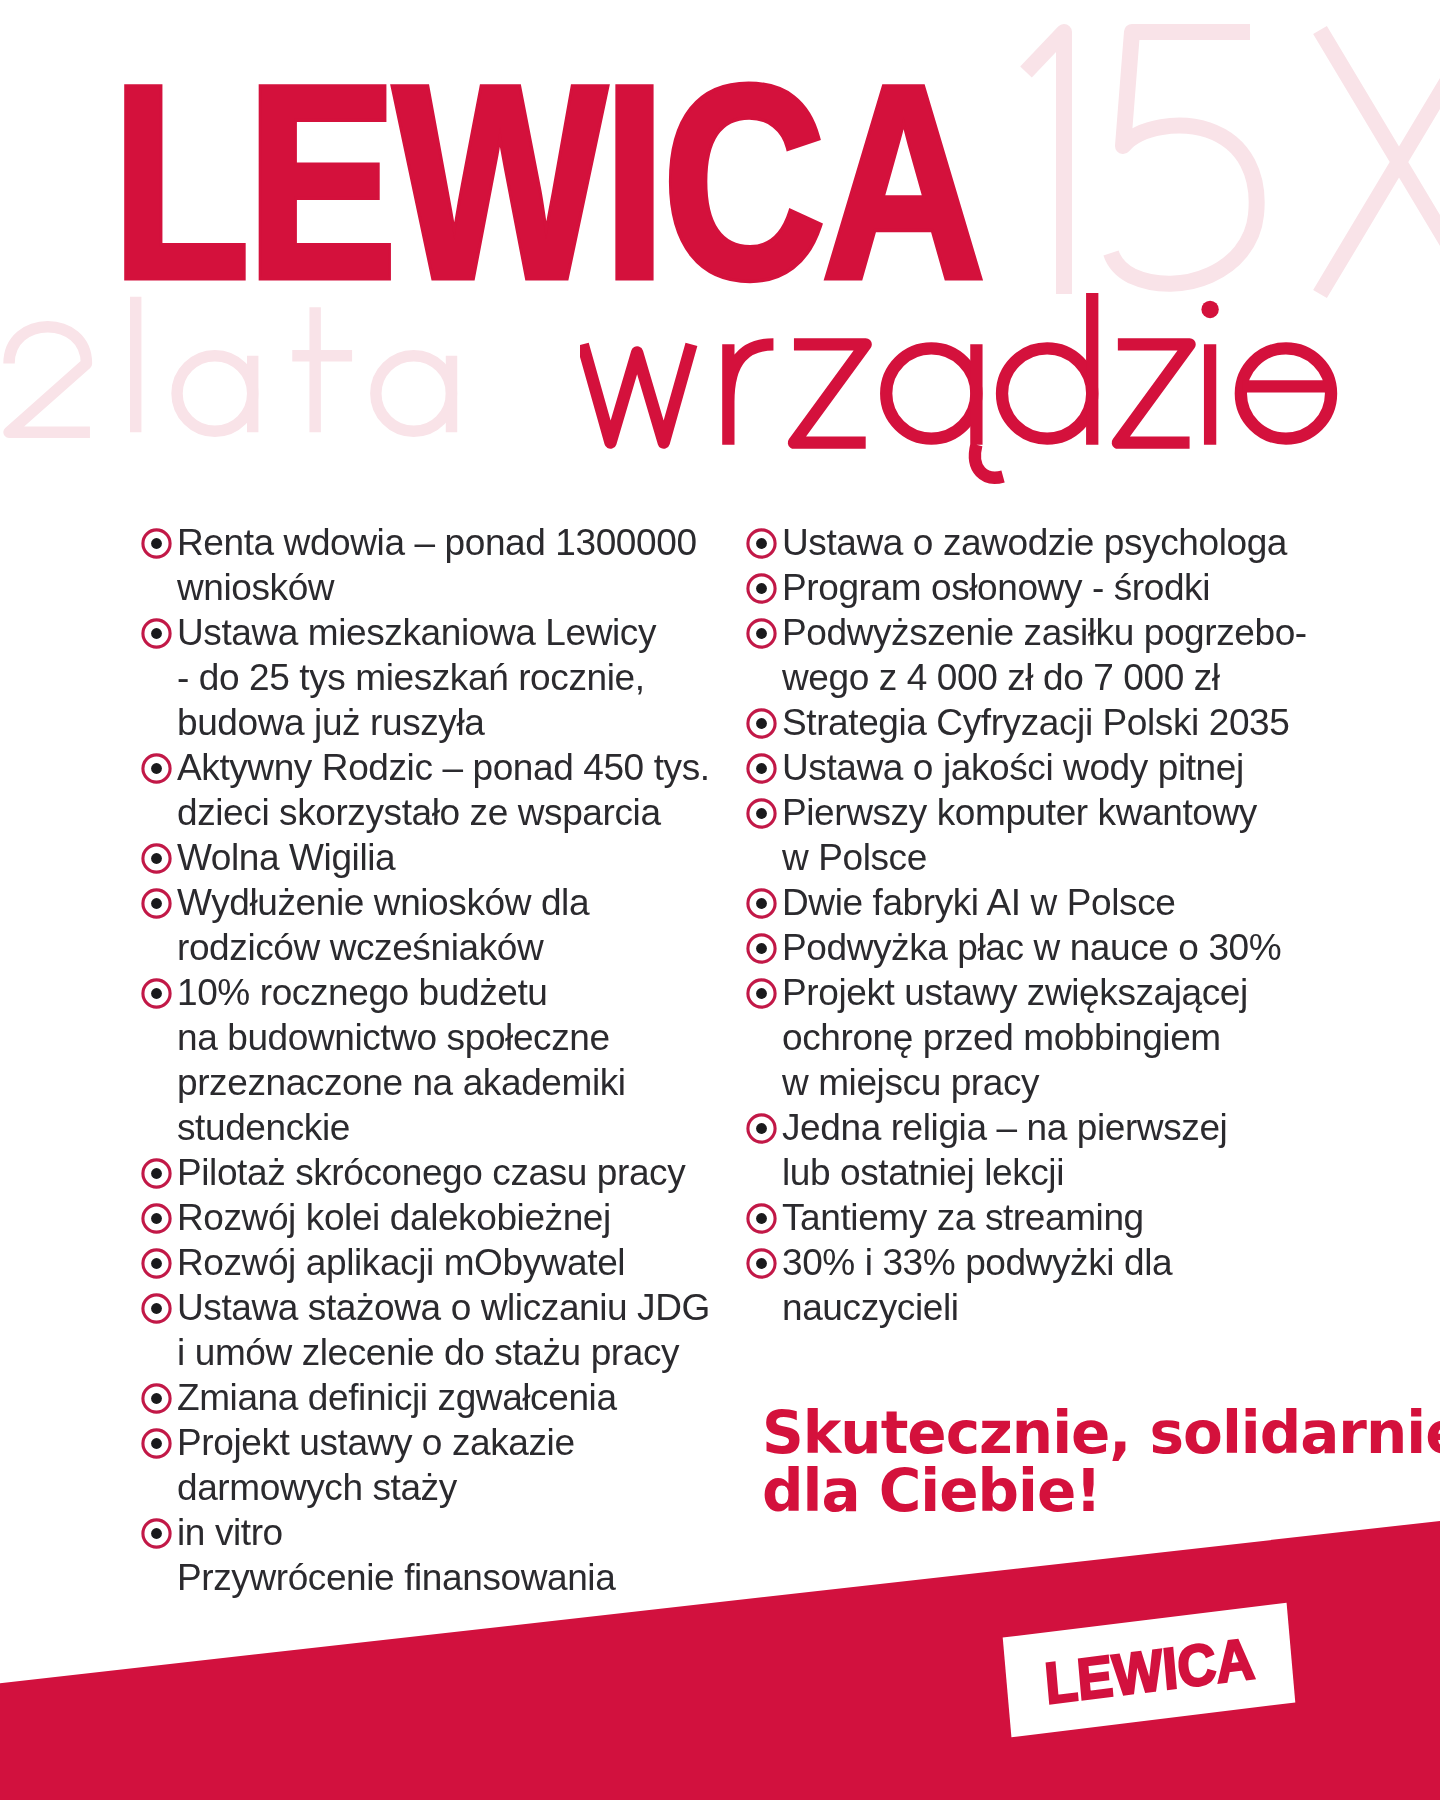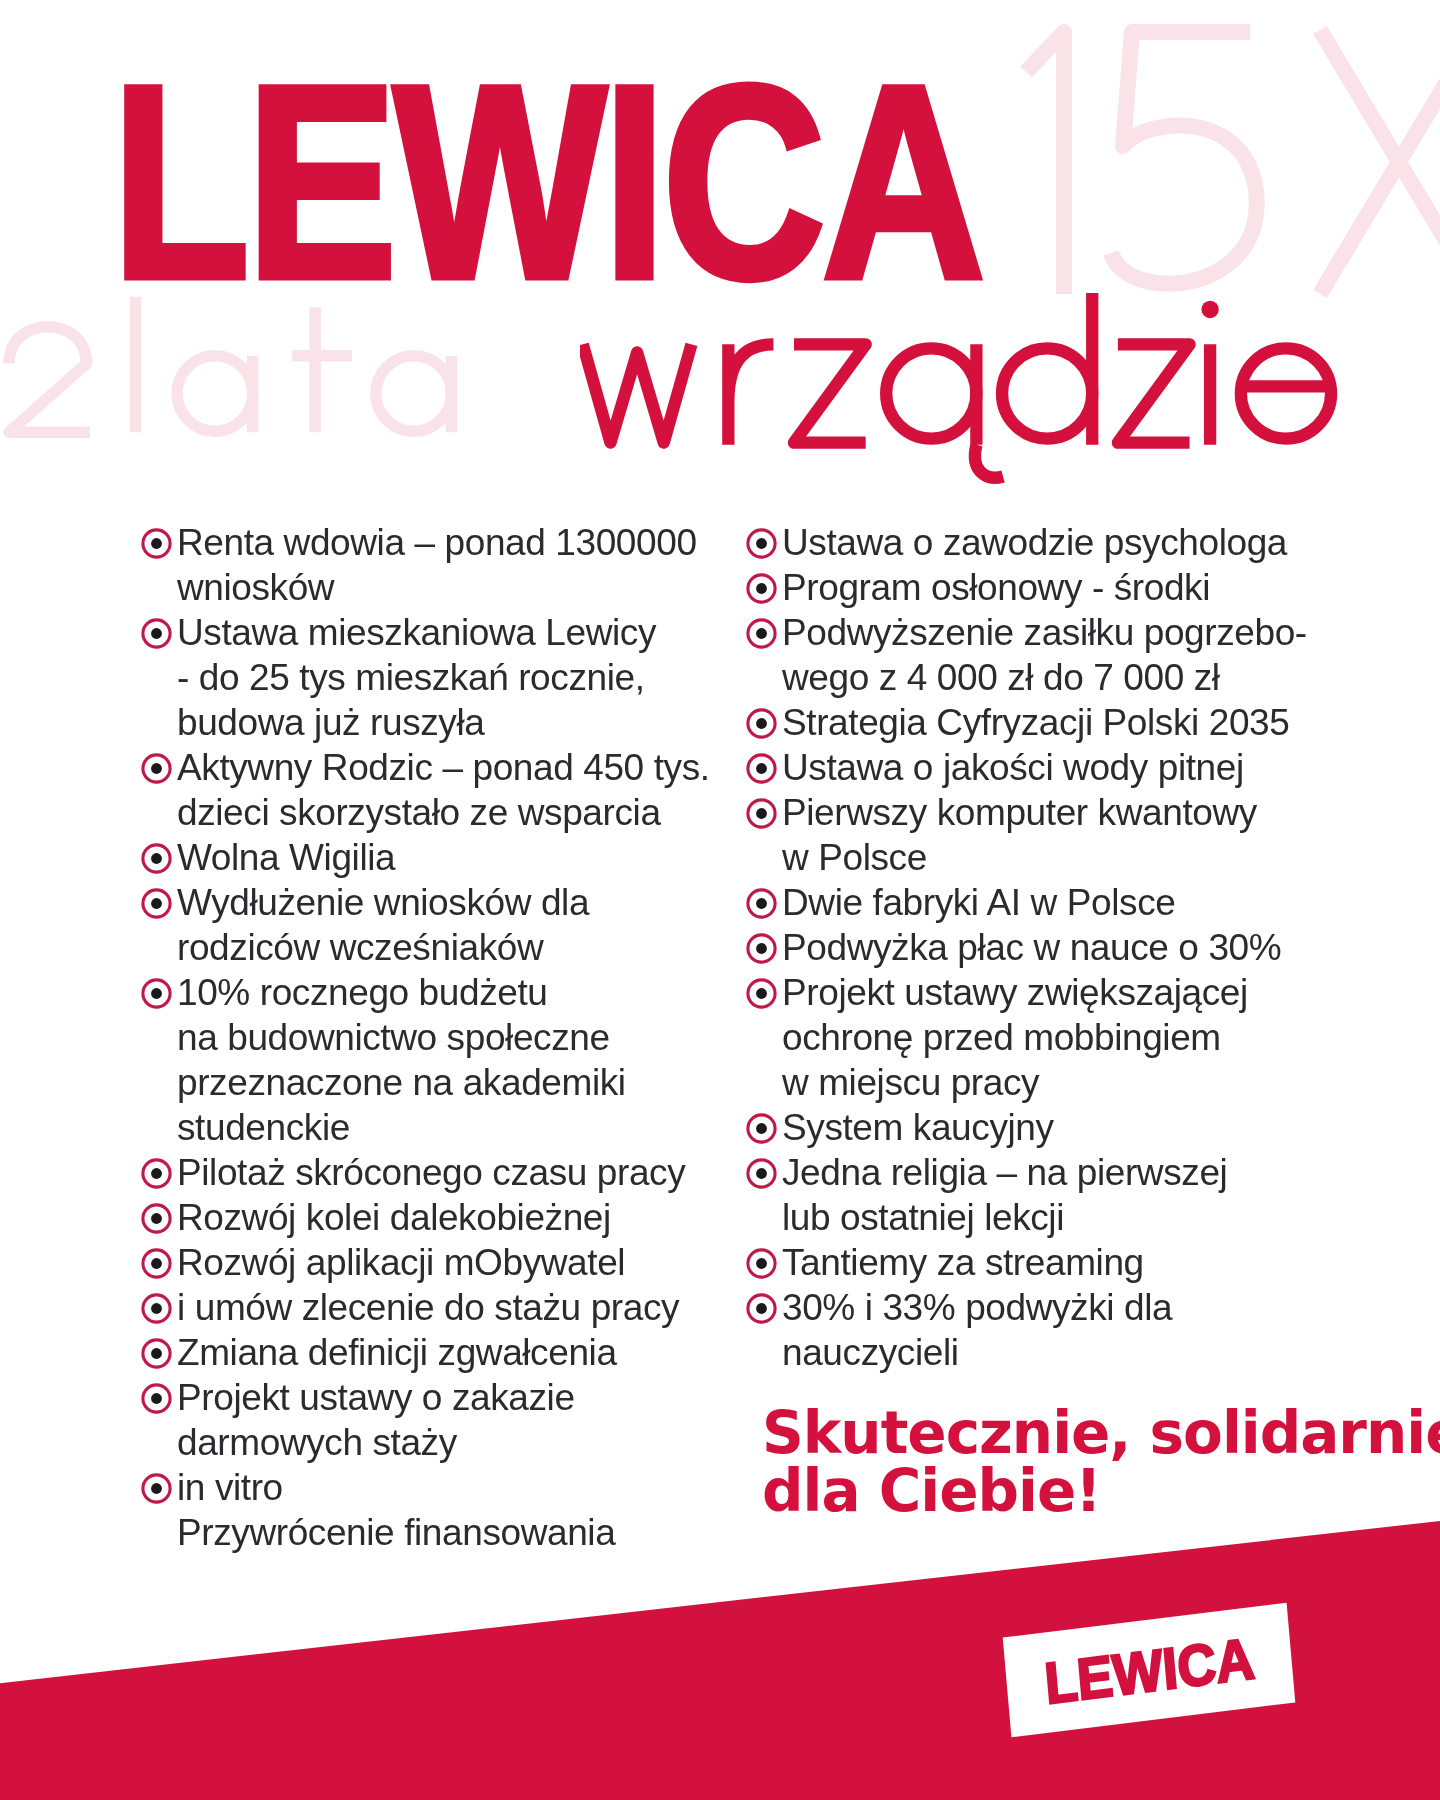"System kaucyjny" div.item { html: <div> <svg> <circle></circle> <circle></circle> </svg> <div> <div>System kaucyjny</div> </div> </div> -> none }
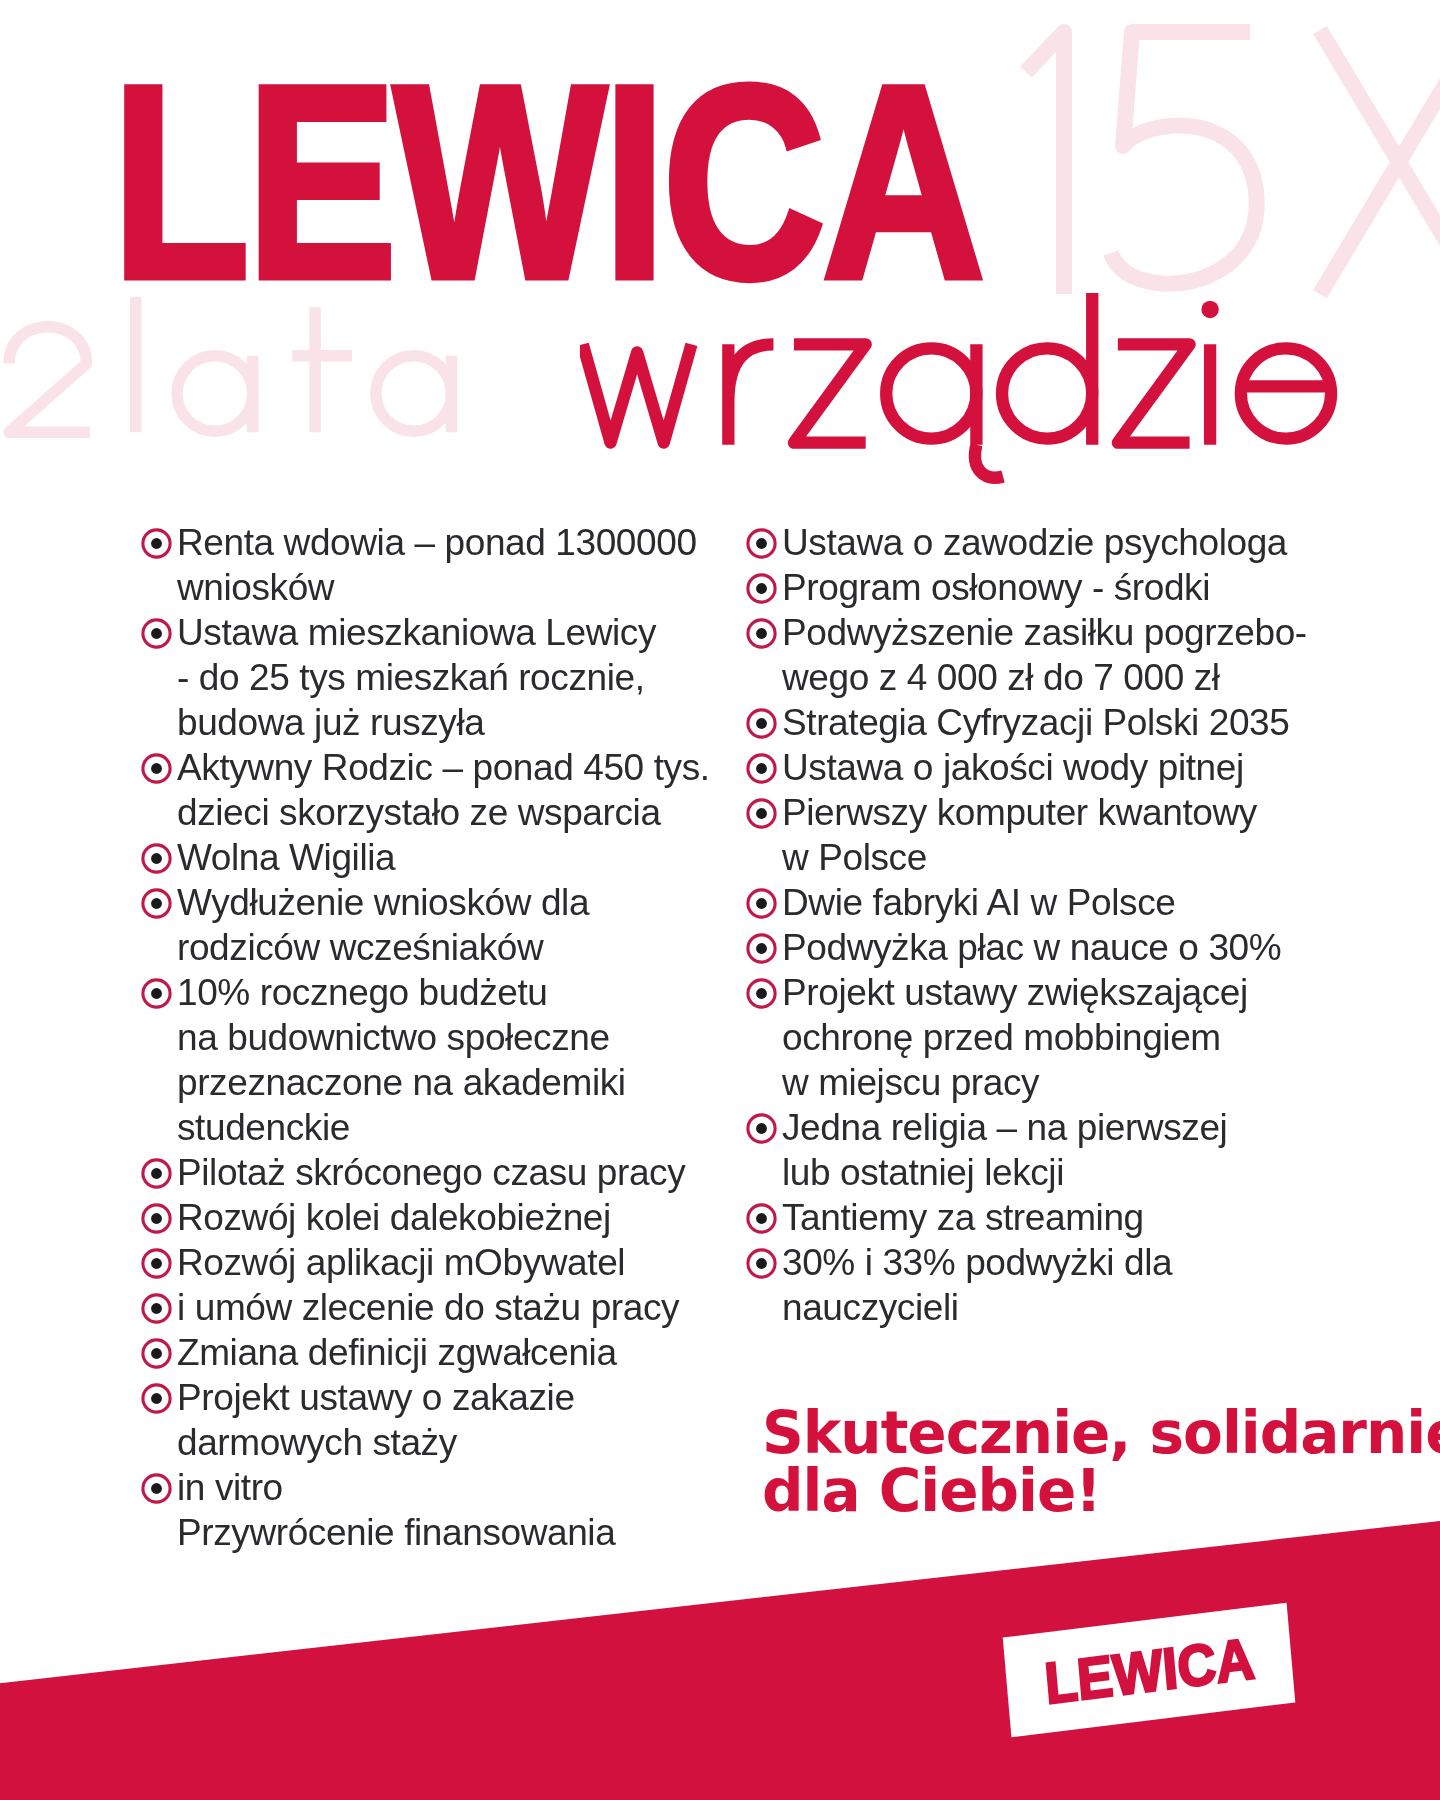"Ustawa stażowa o wliczaniu JDG" div.line { html: none -> <div>Ustawa stażowa o wliczaniu JDG</div> }
